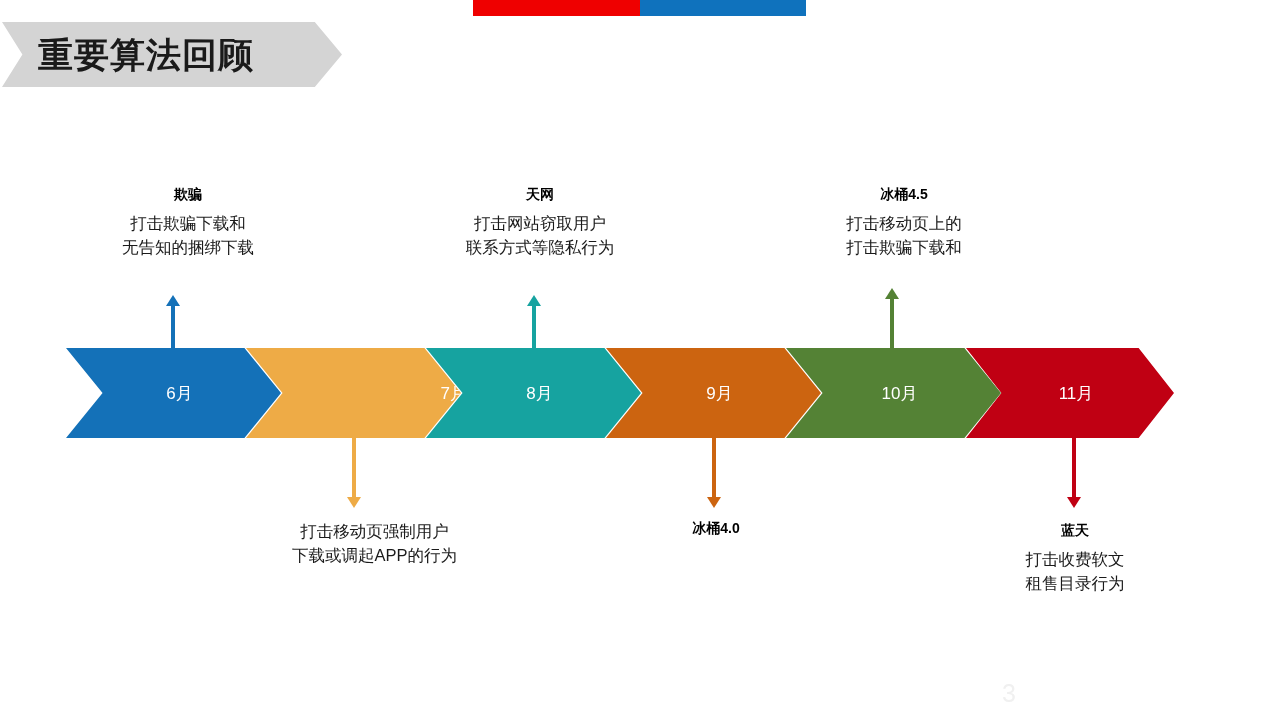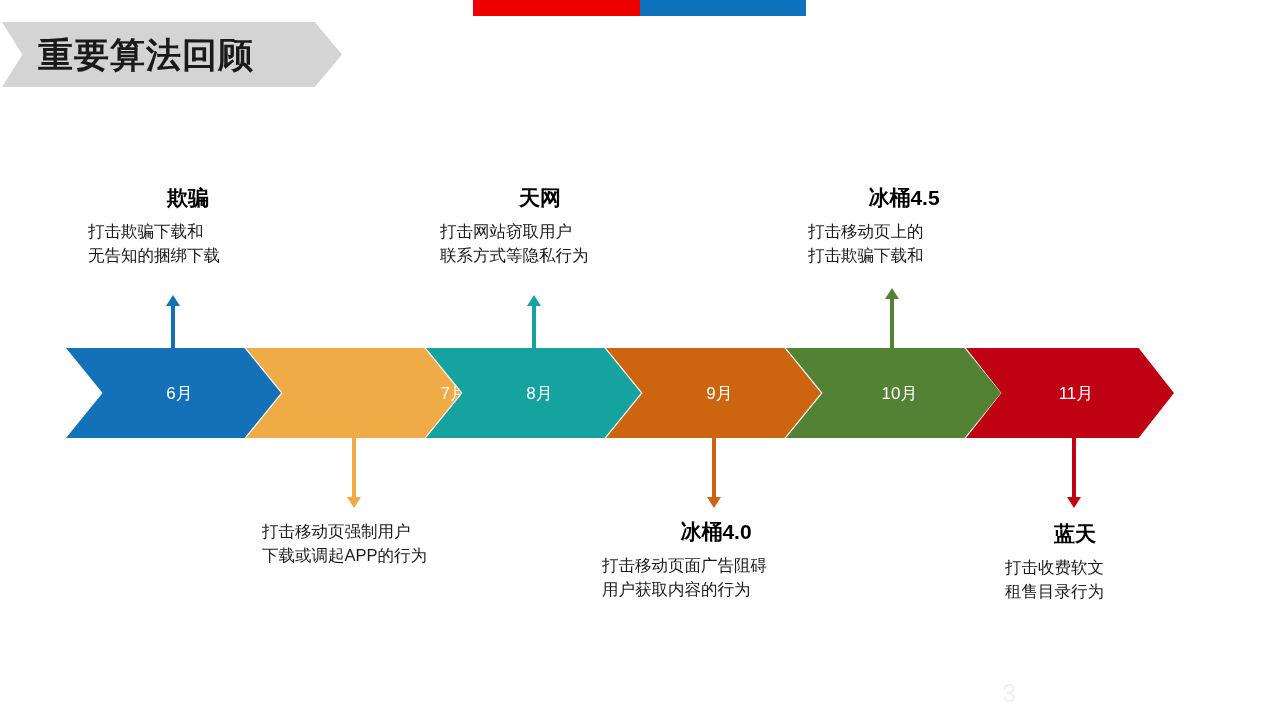"欺骗" .block .heading { font-size: 21px -> 14px }
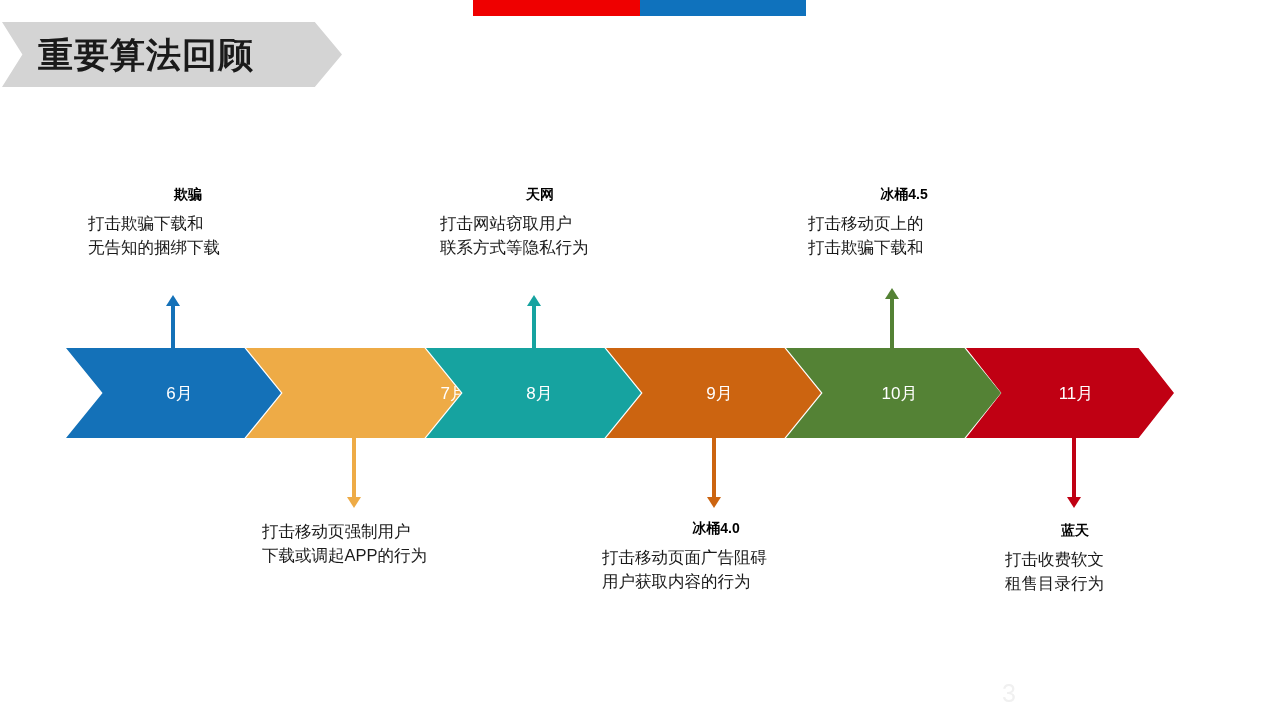"打击欺骗下载和" .block .desc { text-align: left -> center }
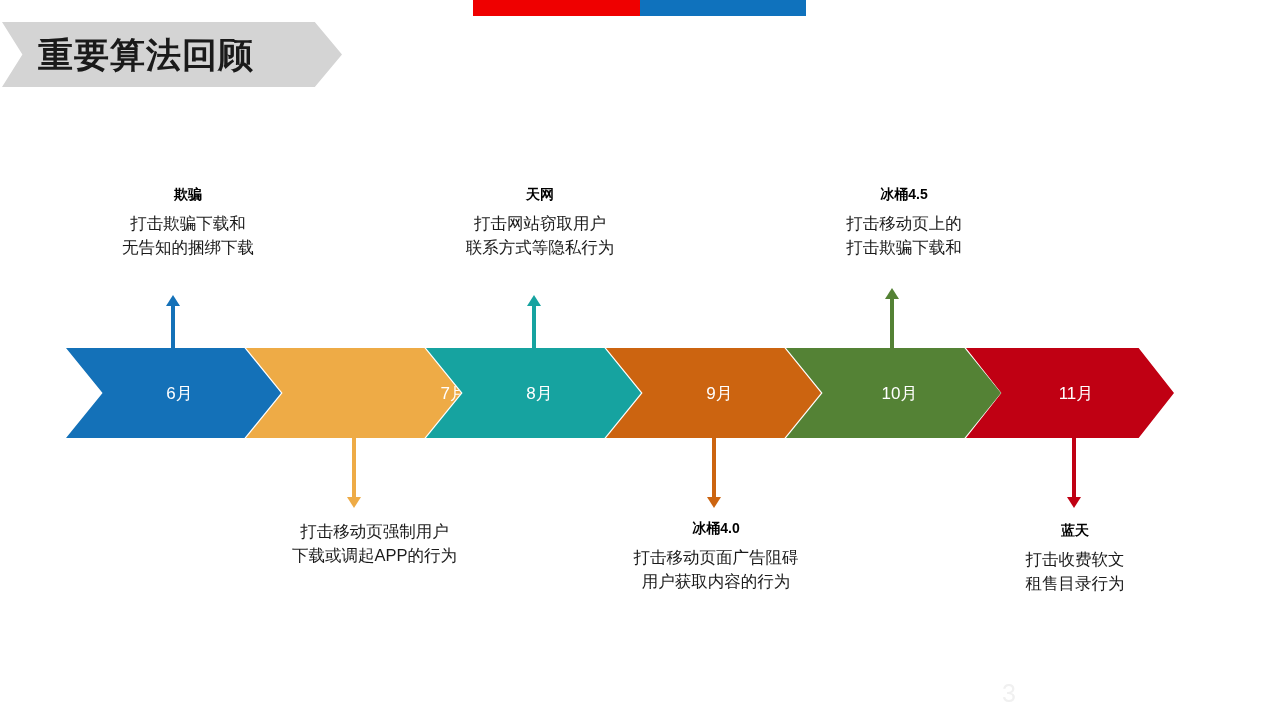"打击移动页面广告阻碍" div.desc { html: <div>打击移动页面广告阻碍 用户获取内容的行为</div> -> none }
